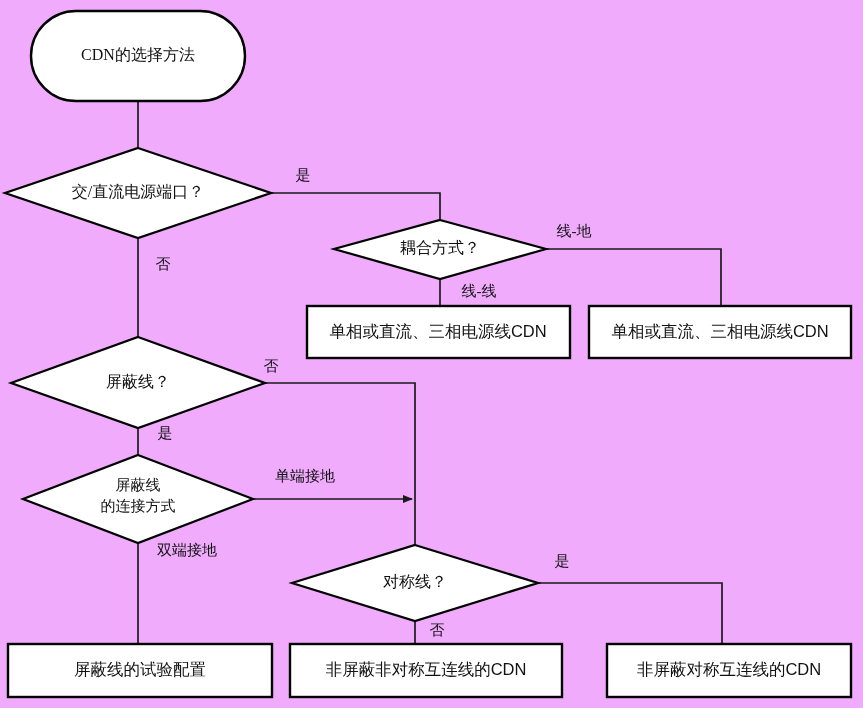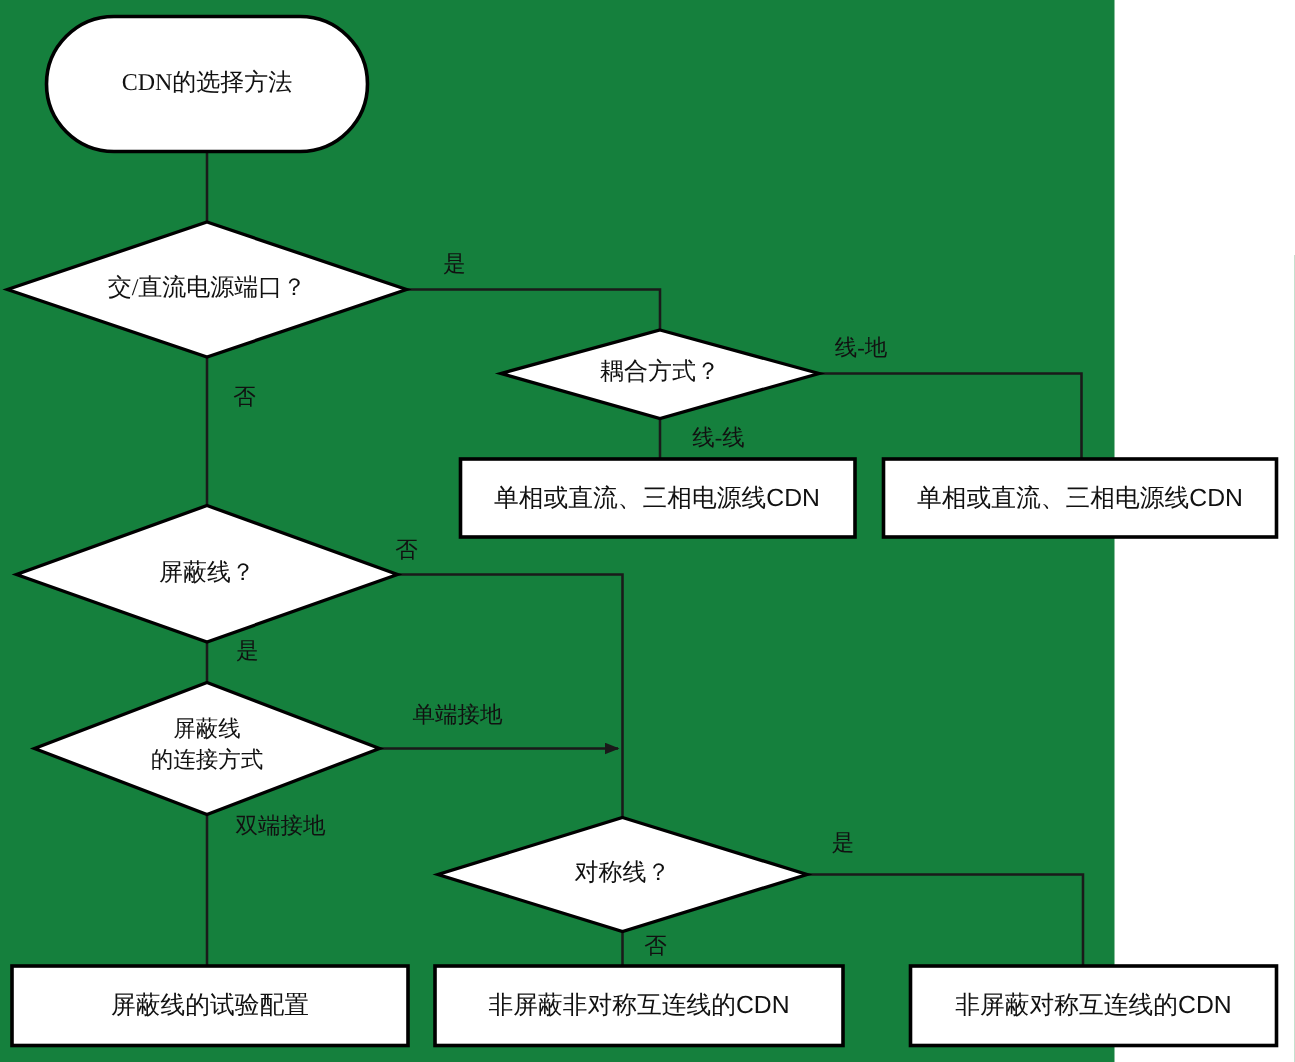"CDN的选择方法" #flowchart-root { background: #15803d -> #f0abfc; width: 743px -> 863px }
